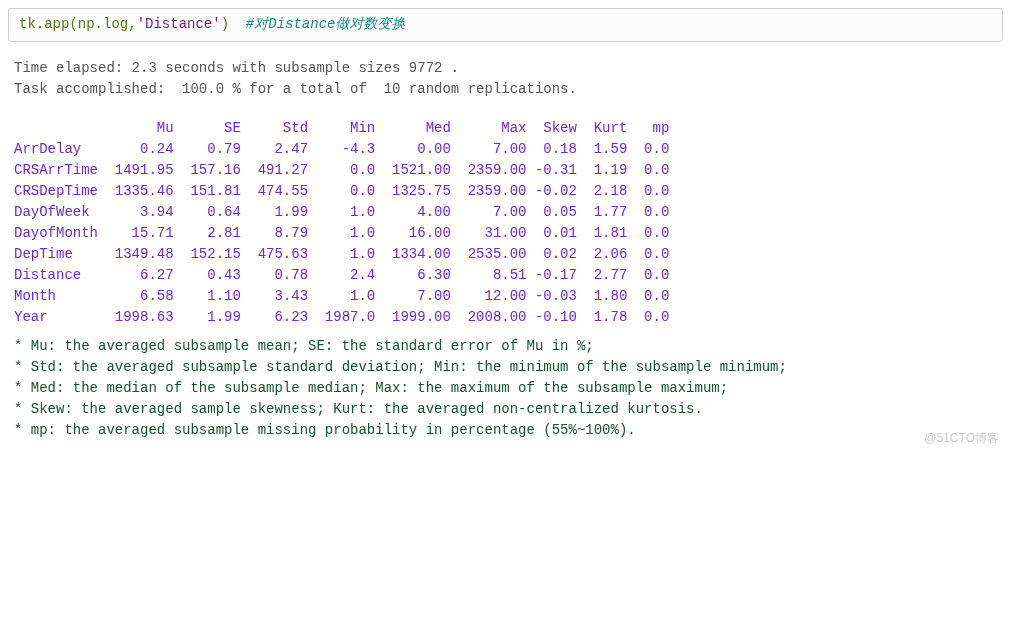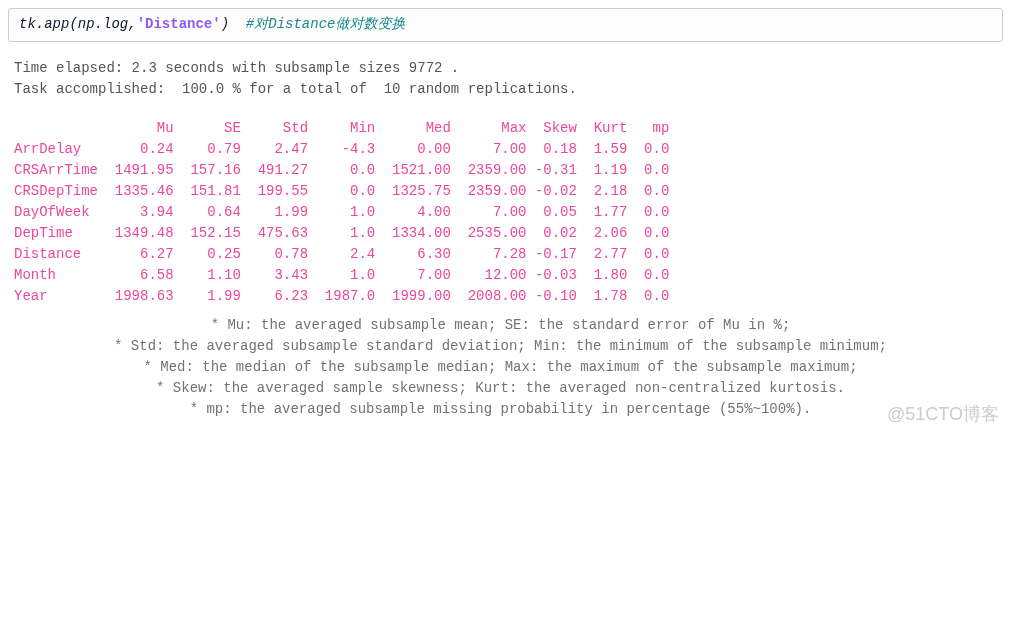"tk.app(np.log," .code-method { color: #0f172a -> #4d7c0f; font-style: italic -> none }
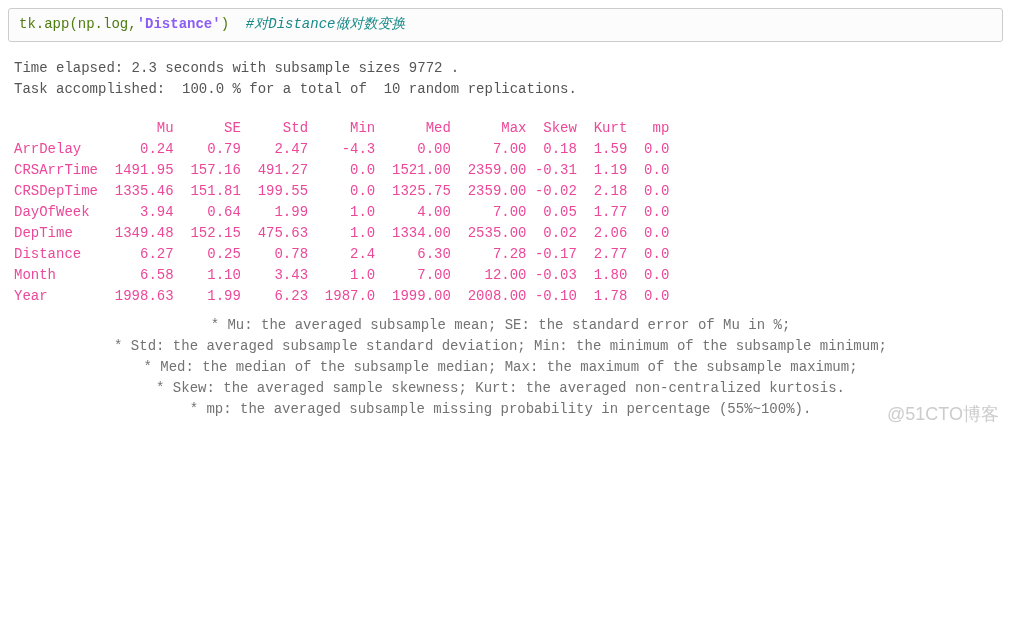"'Distance'" .code-string { color: #8b5cf6 -> #701a75; font-weight: bold -> none }
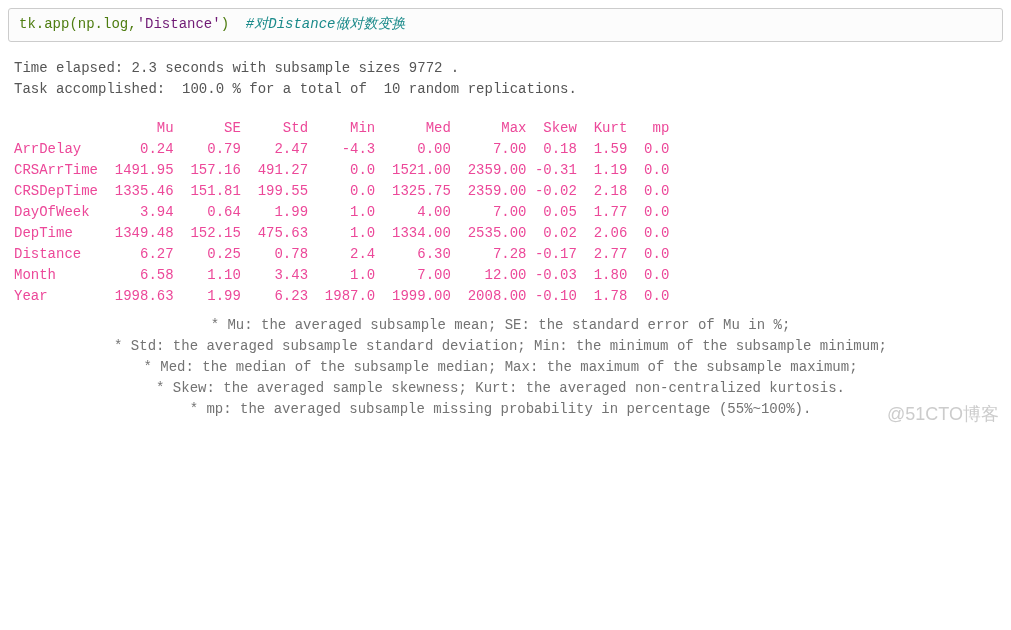"Mu SE Std Min Med" .stats-table { color: #ec4899 -> #6d28d9 }
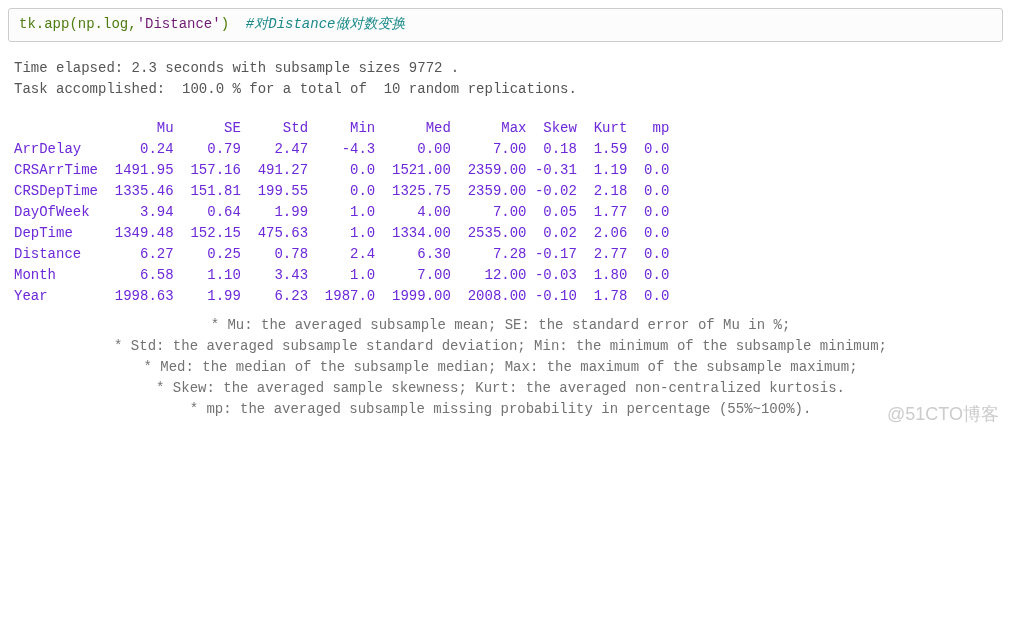"CRSDepTime 1335.46 151.81 199.55 0.0" div.stats-row { text: 199.55 -> 474.55 }
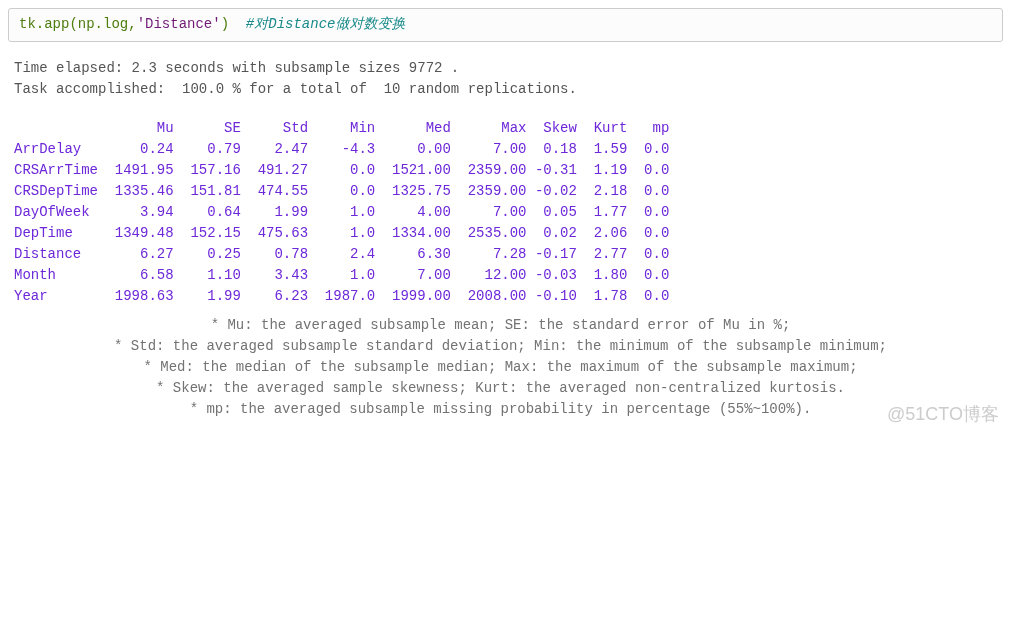"DayofMonth 15.71 2.81 8.79 1.0" div.stats-row { html: none -> <div>DayofMonth 15.71 2.81 8.79 1.0 16.00 31.00 0.01 1.81 0.0</div> }
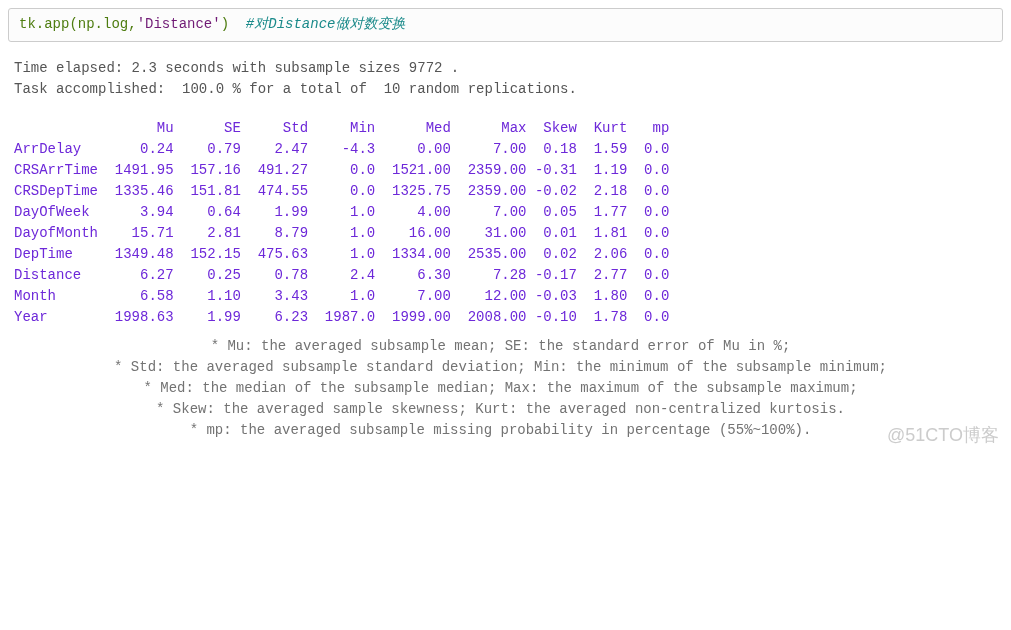"Distance 6.27 0.25 0.78 2.4" div.stats-row { text: 0.25    0.78     2.4     6.30     7.28 -> 0.43    0.78     2.4     6.30     8.51 }
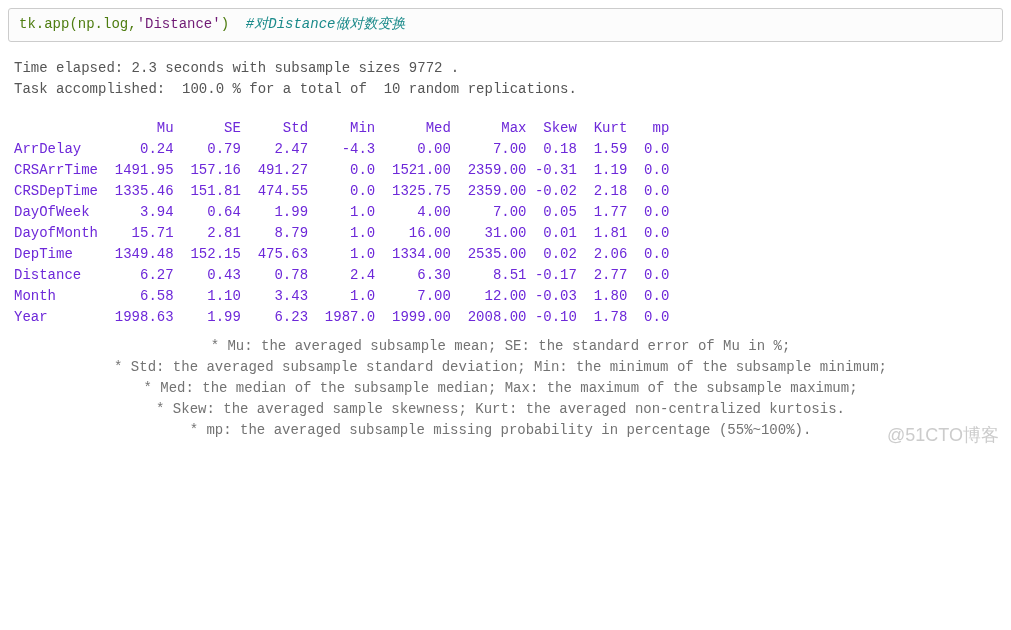"* Mu: the averaged subsample" .note-line { color: #737373 -> #14532d; text-align: center -> none }
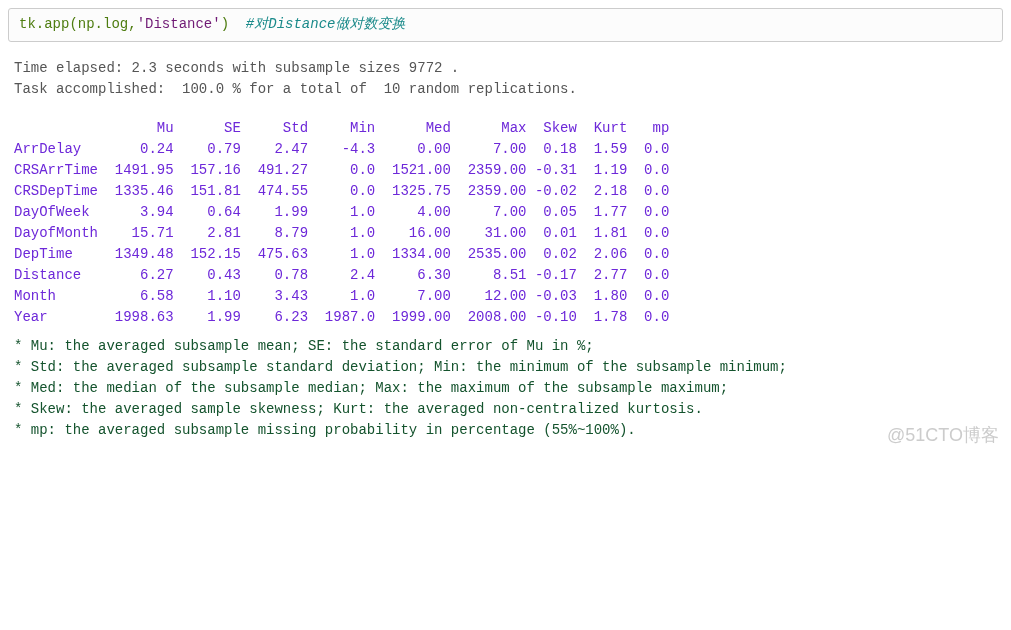"@51CTO博客" .watermark { font-size: 18px -> 12px }
